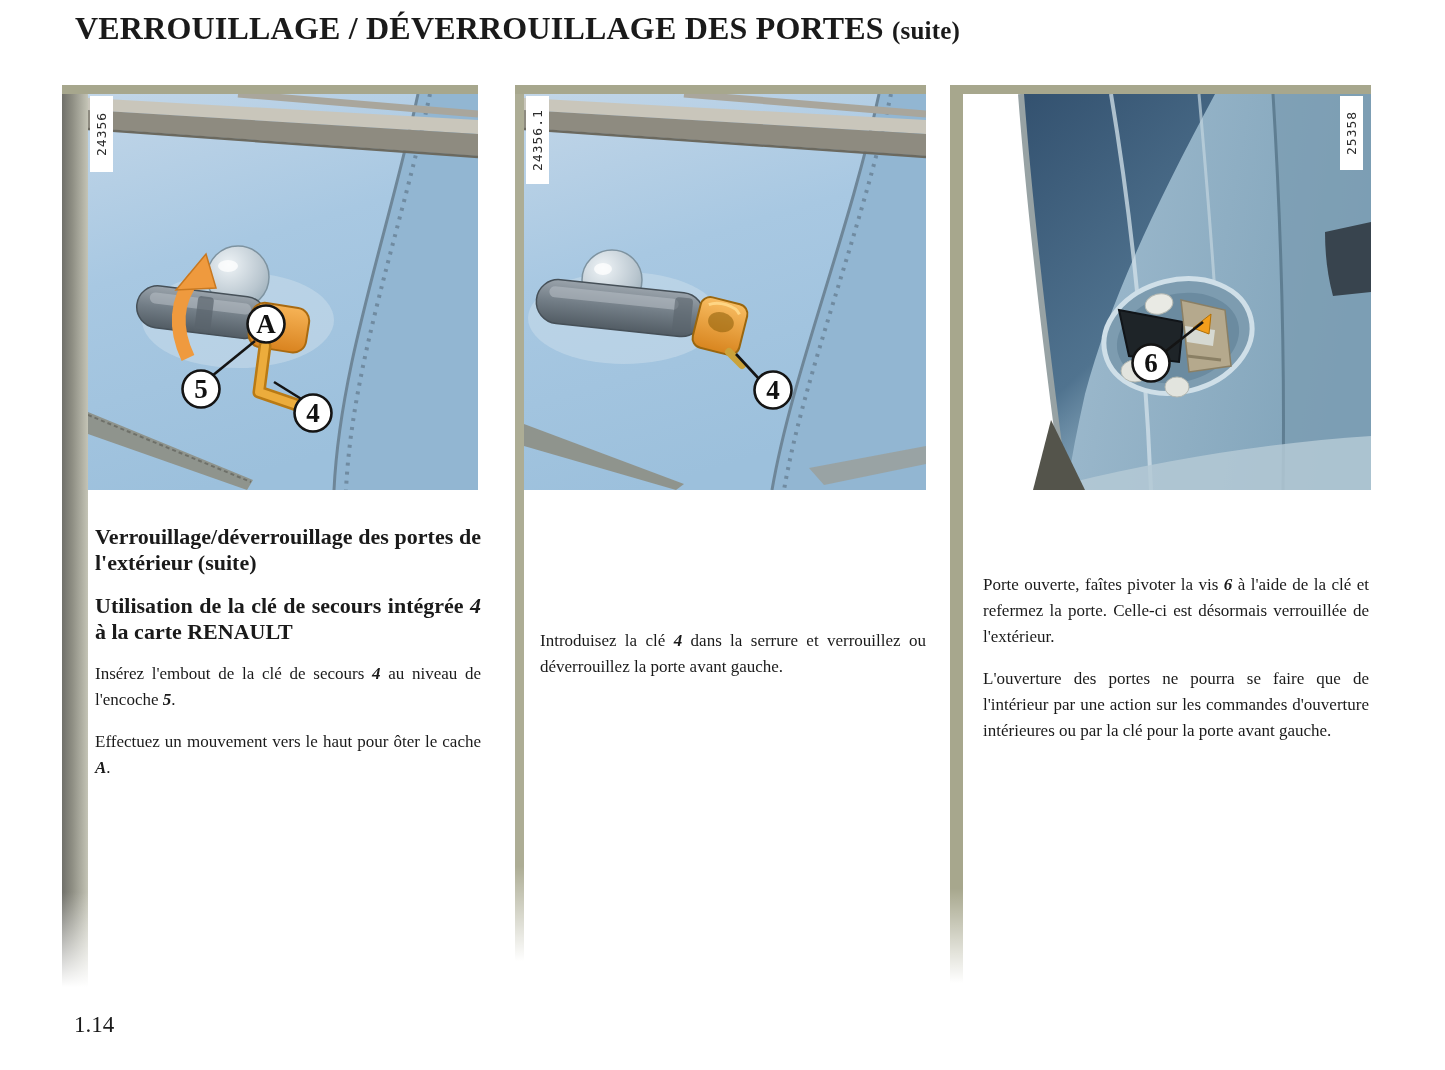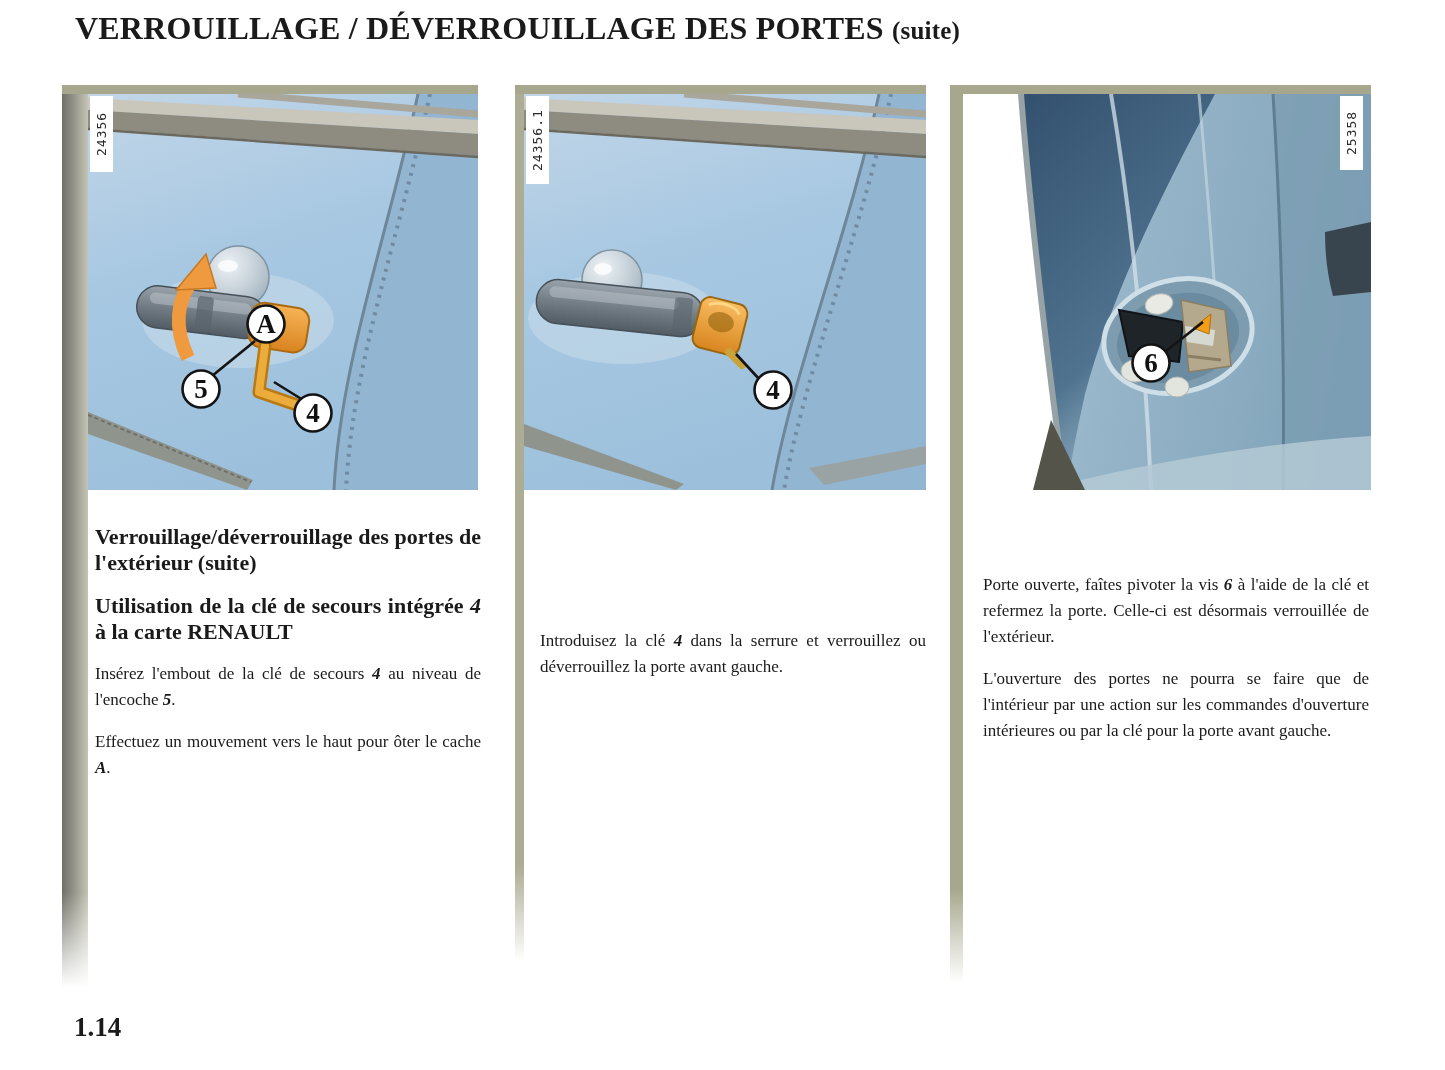"1.14" .pageno { font-size: 27px -> 23px; font-weight: 700 -> 400 }
